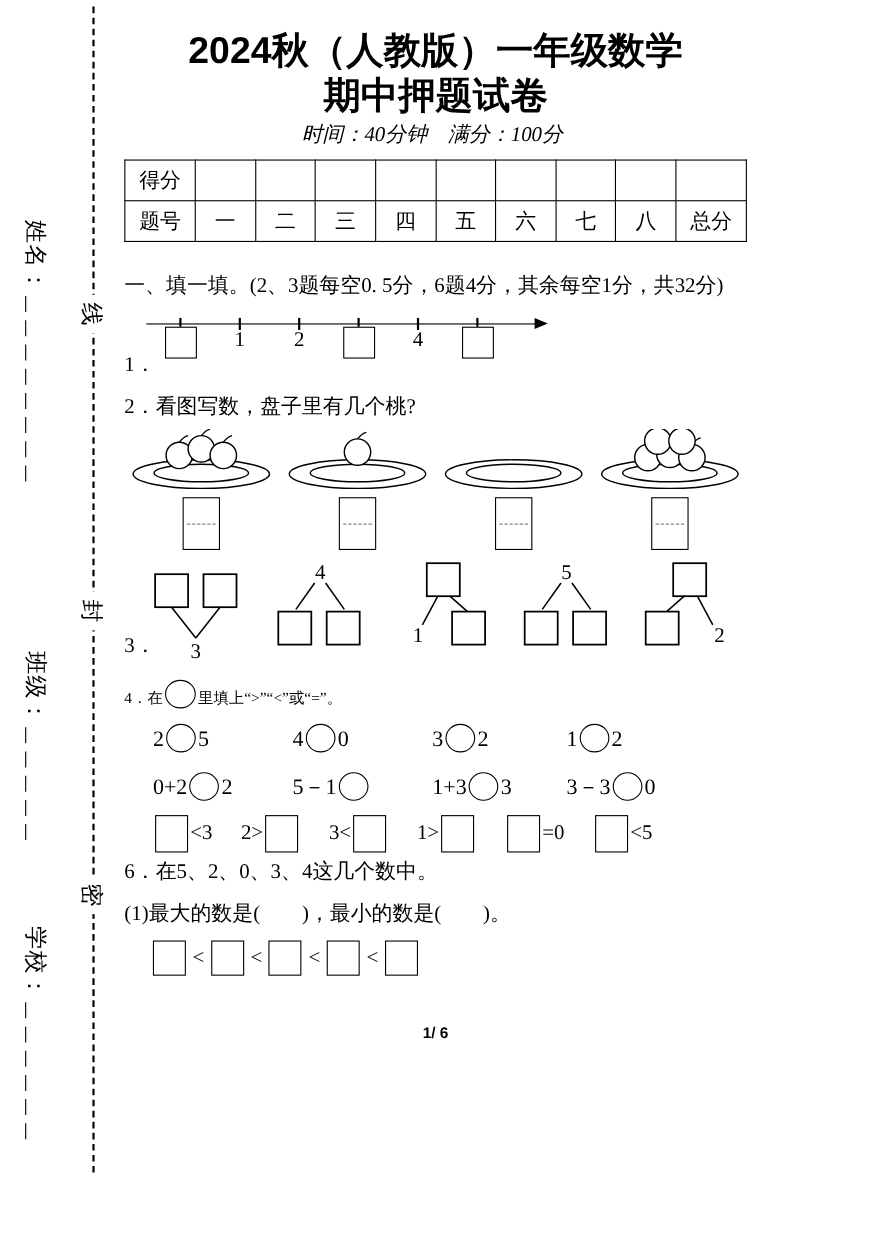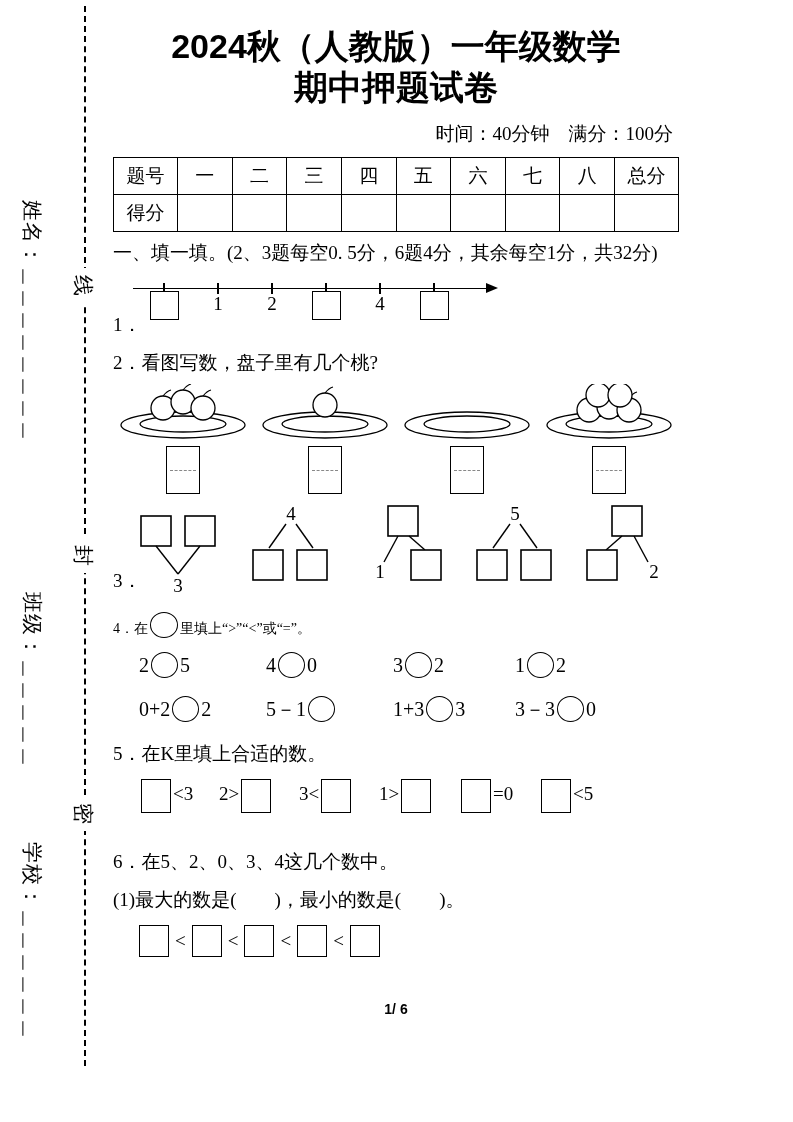"时间：40分钟 满分：100分" .meta { font-style: none -> italic; margin-top: 12px -> 0; text-align: right -> center }
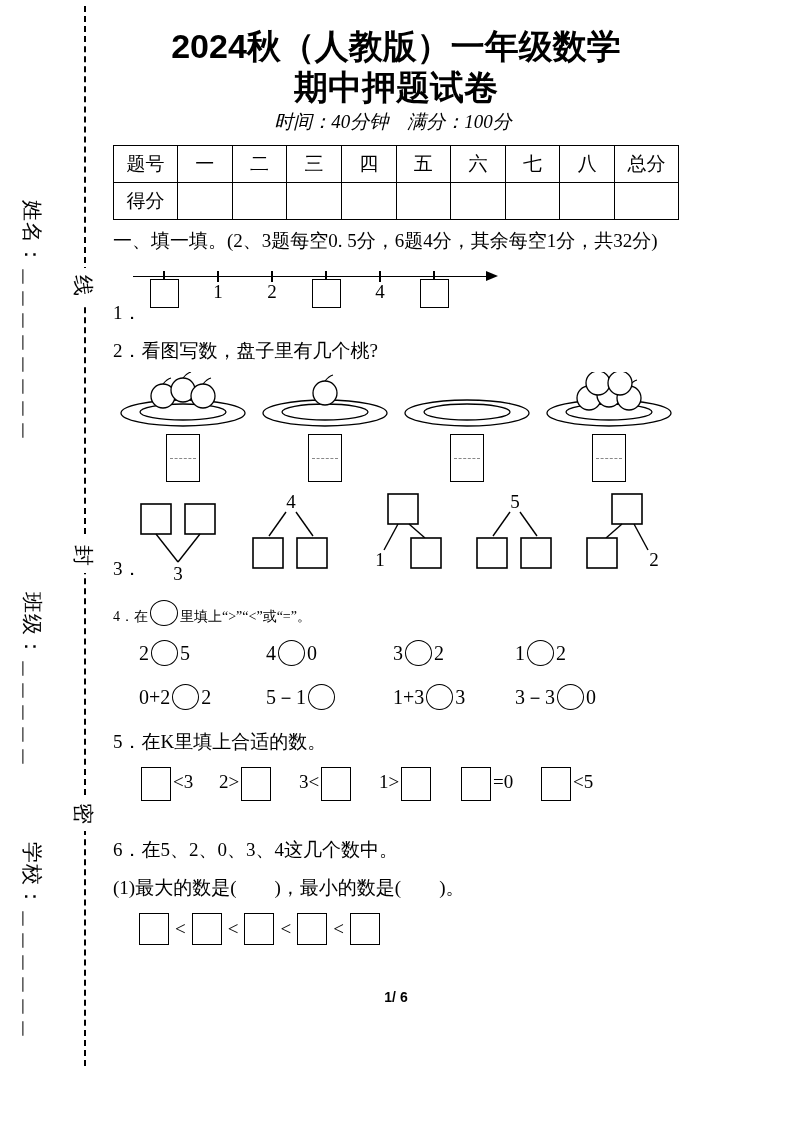"题号" tr { order: before "得分" -> after "得分" }
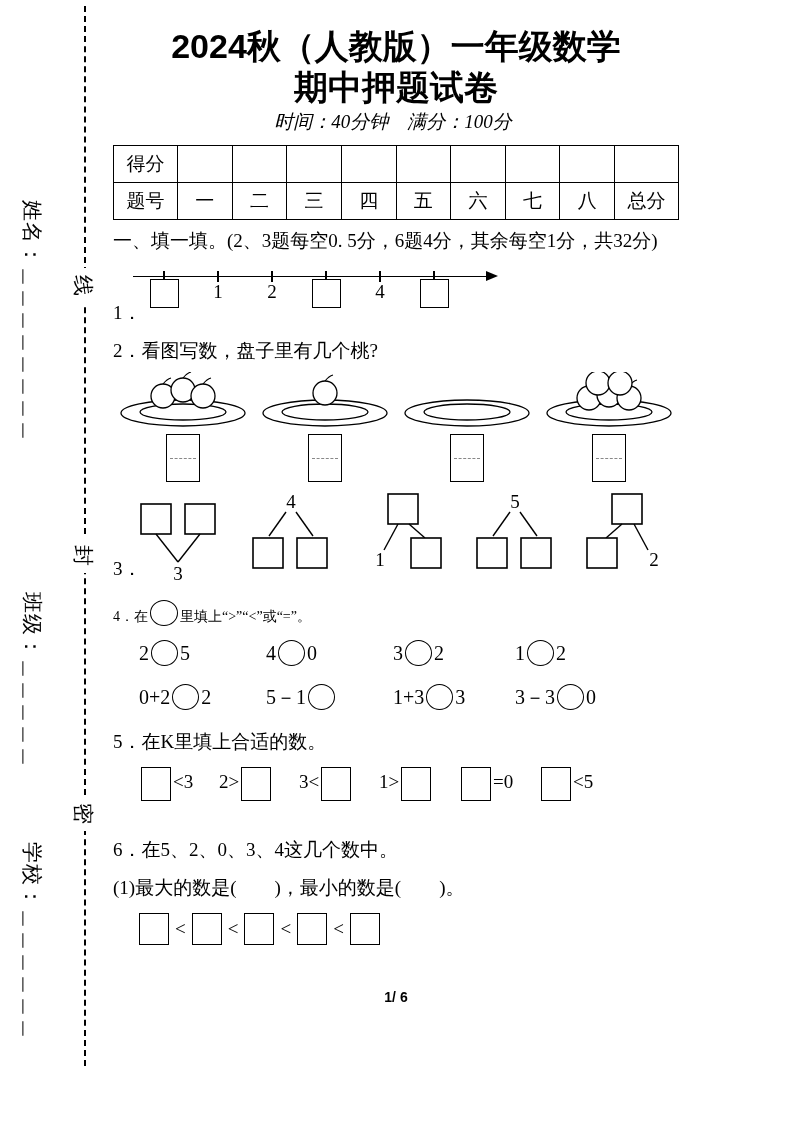"一、填一填。(2、3题每空0. 5分，6题4分，其余每空1分，共32分)" .sec-heading { margin-top: 8px -> 26px }
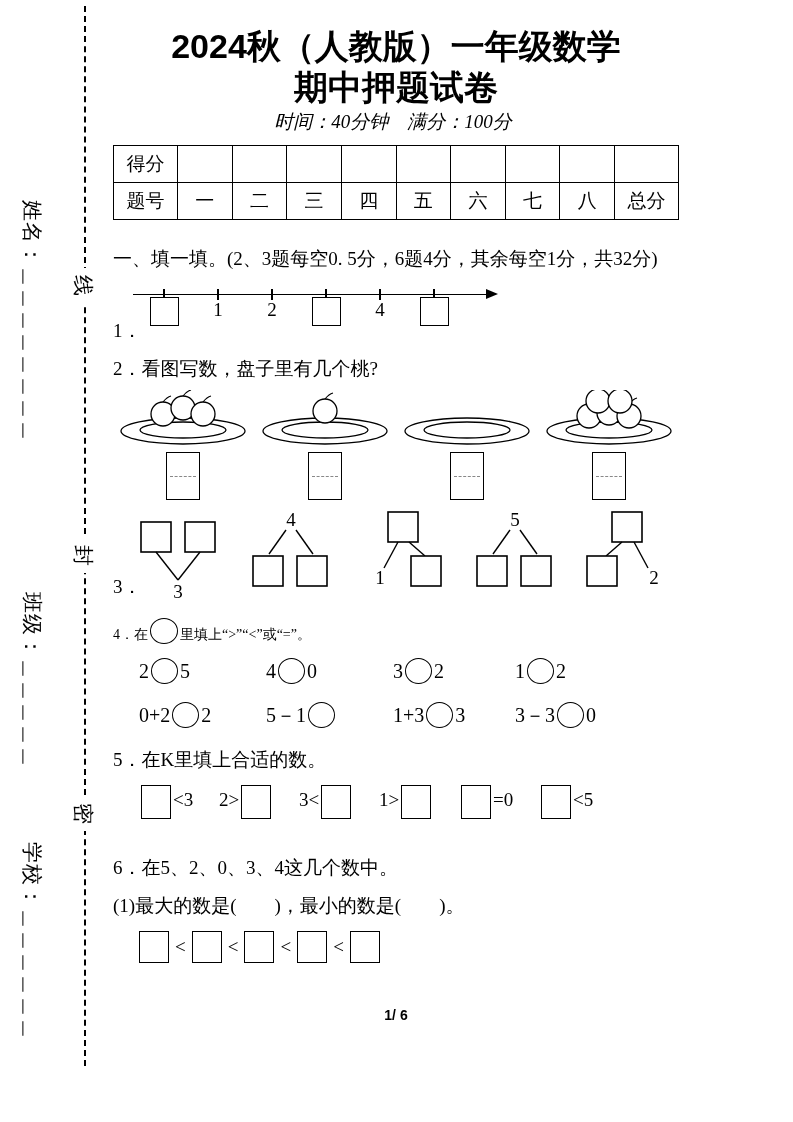"5．在K里填上合适的数。" div.q5-head { html: <div>5．在K里填上合适的数。</div> -> none }
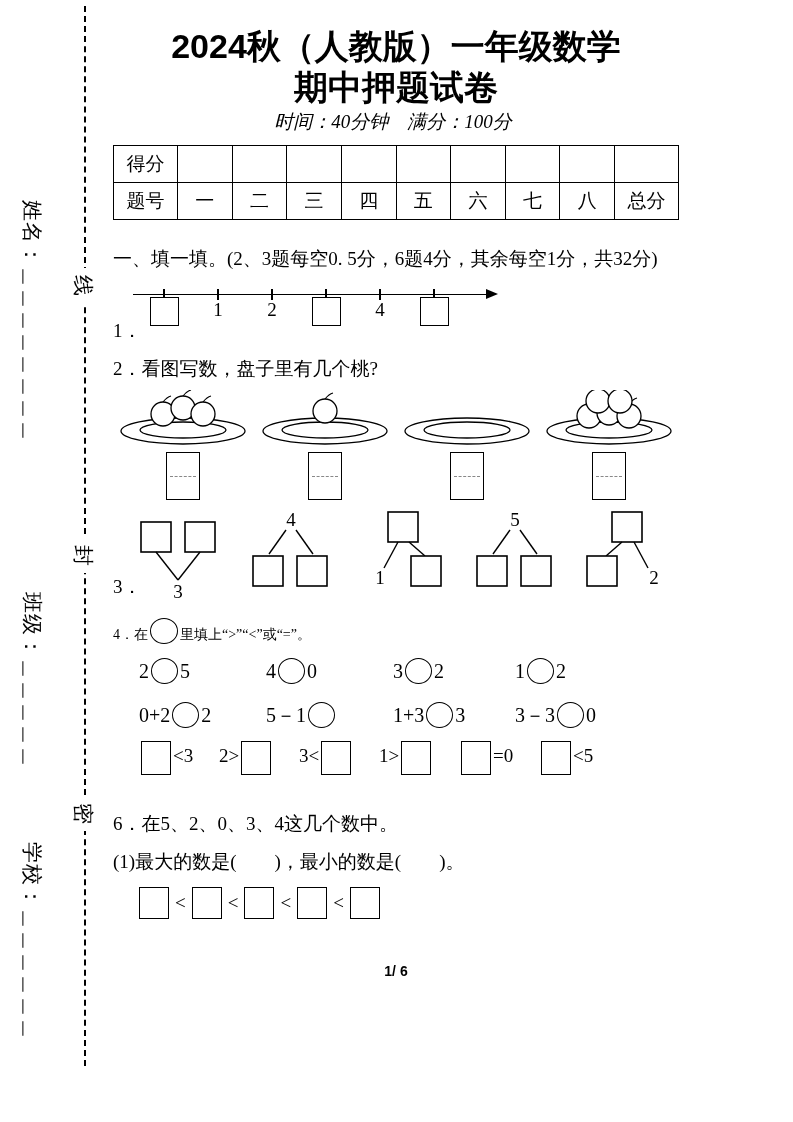"6．在5、2、0、3、4这几个数中。" div.q5-head { margin-top: 36px -> 4px }
